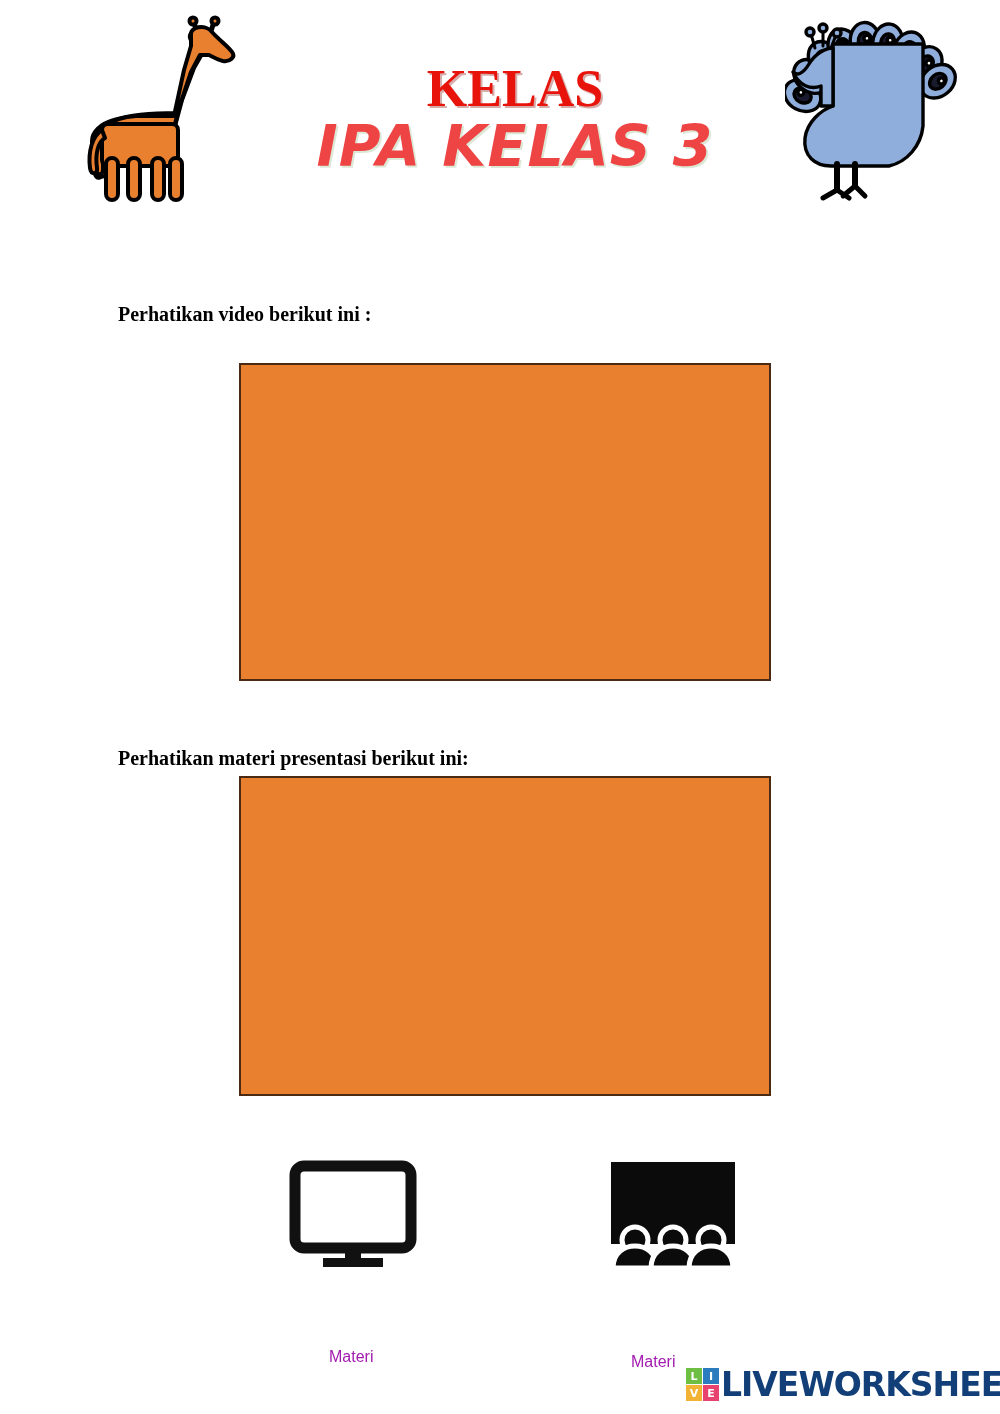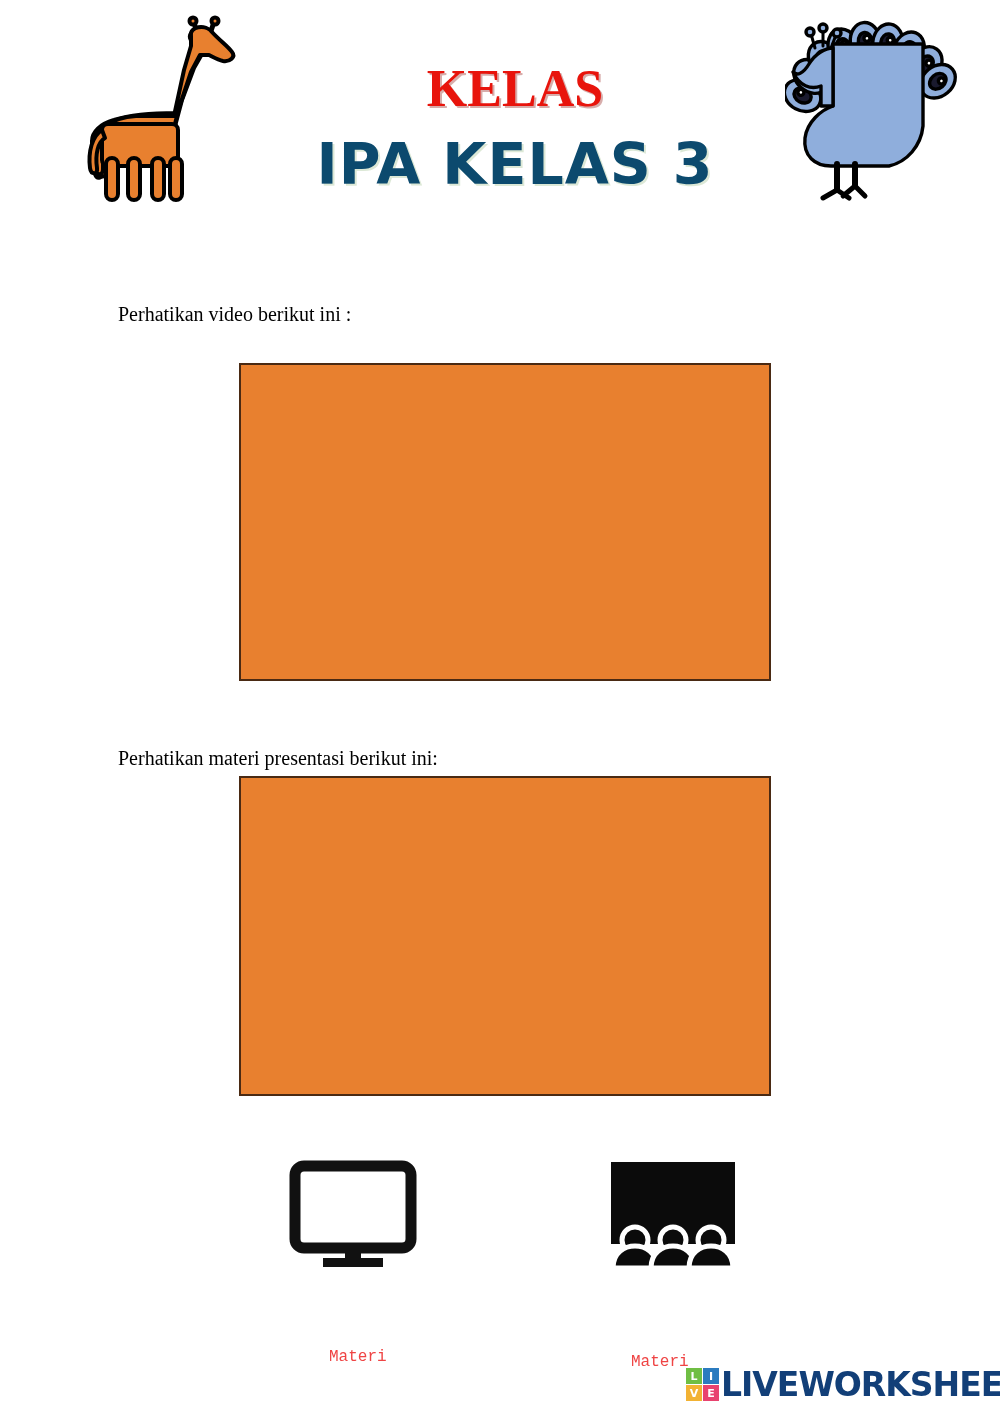"IPA KELAS 3" .title-sub { color: #0c4a6e -> #ef4444; font-style: none -> italic; margin-top: 18px -> none }
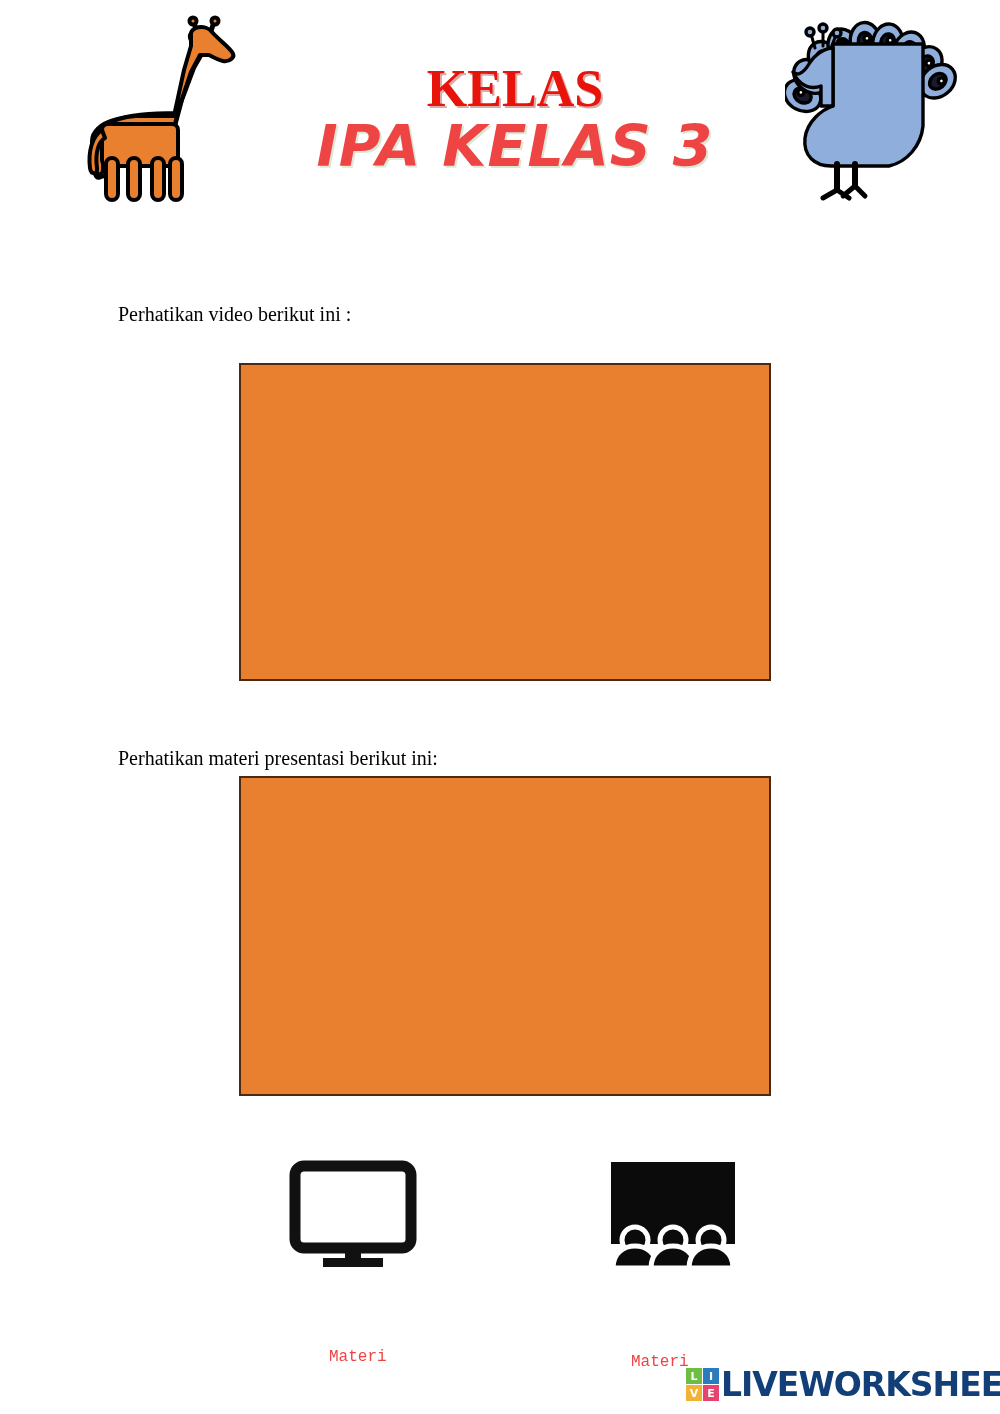"Perhatikan video berikut ini :" .prompt { font-weight: normal -> bold }
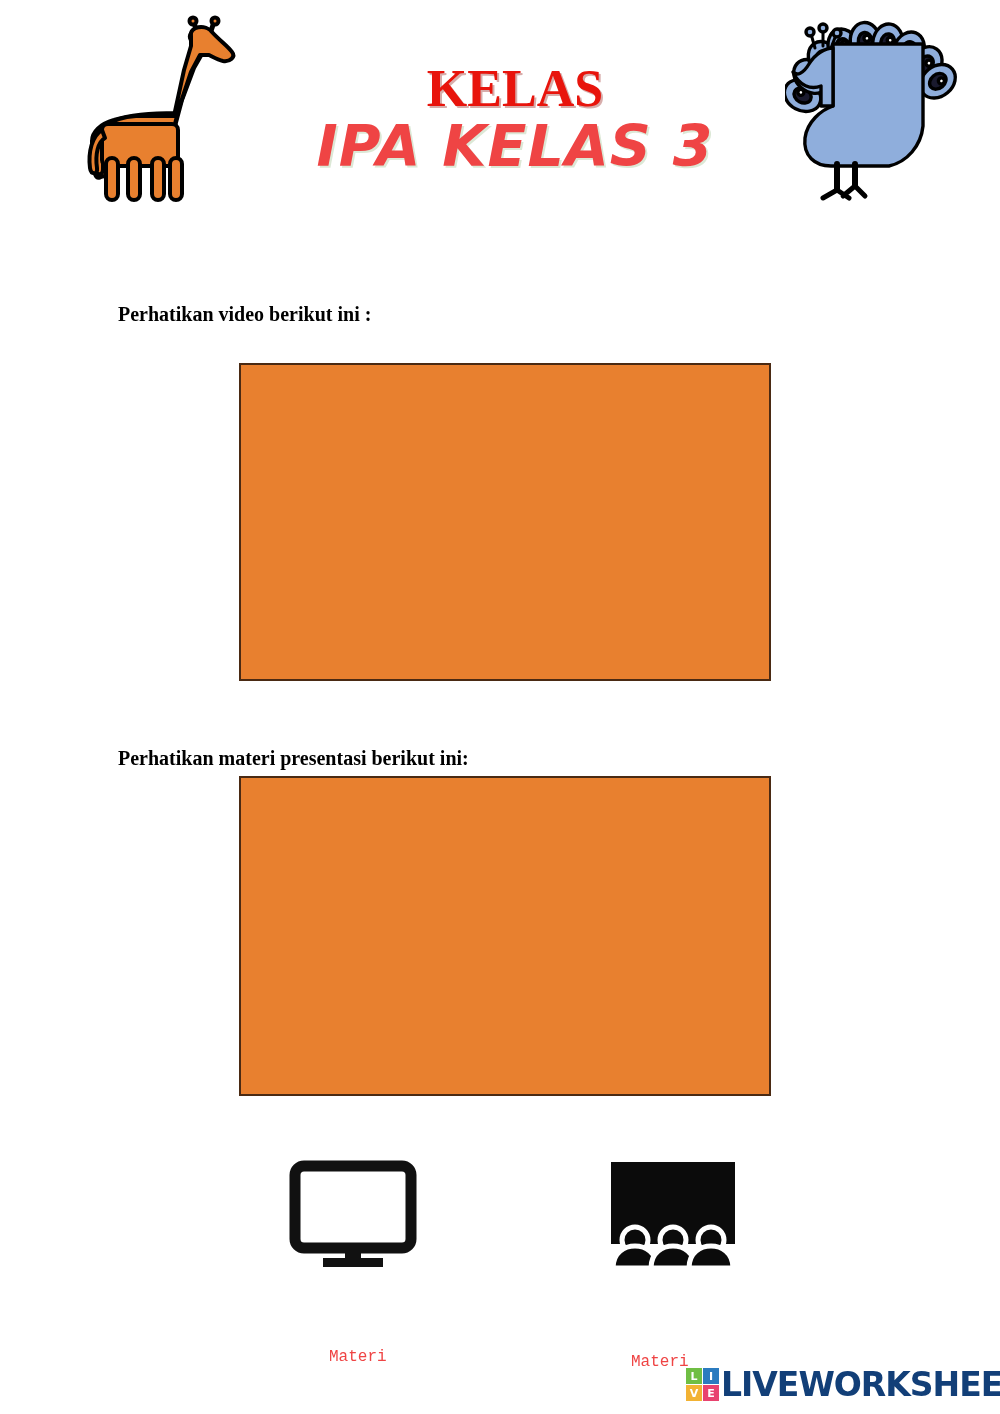"Materi" .icon-caption { color: #ef4444 -> #a21caf; font-family: Liberation Mono, monospace -> Liberation Sans, sans-serif }
